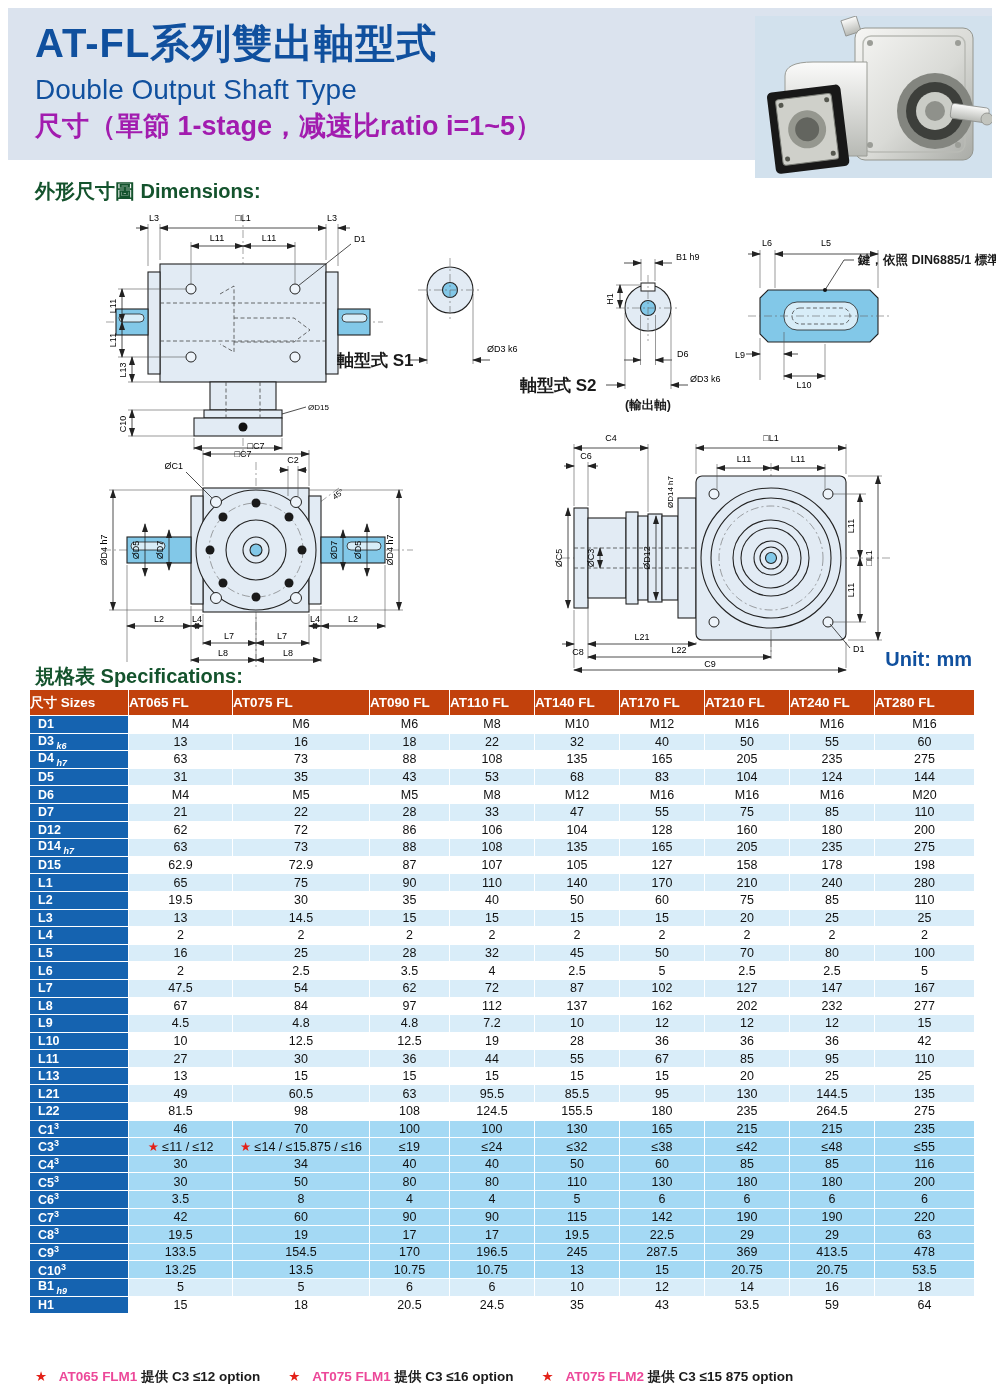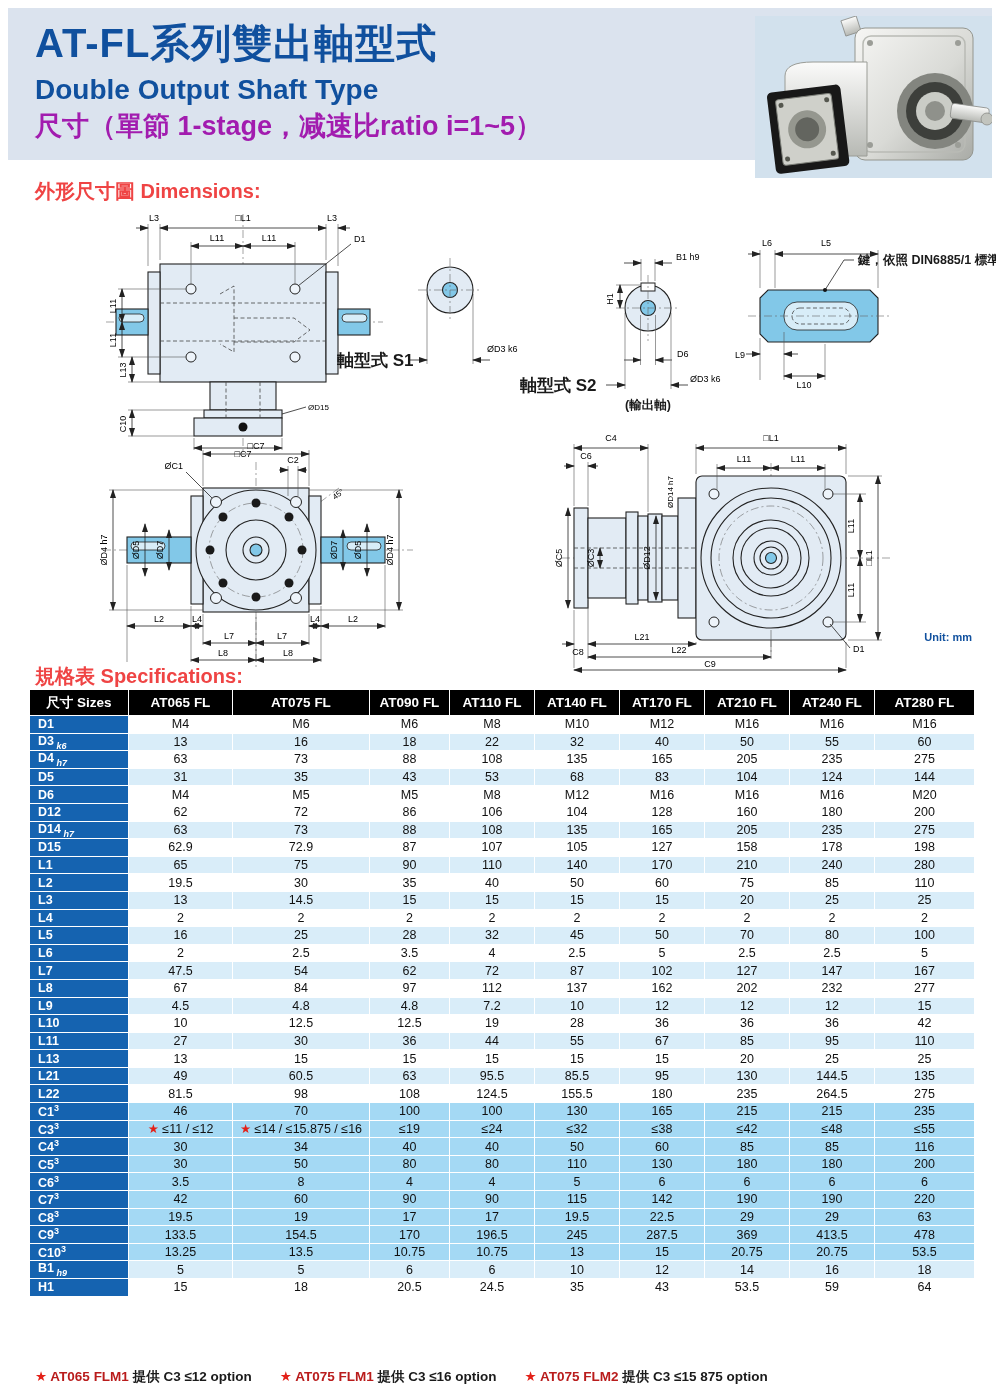"Double Output Shaft Type" .title-en { font-weight: bold -> normal }
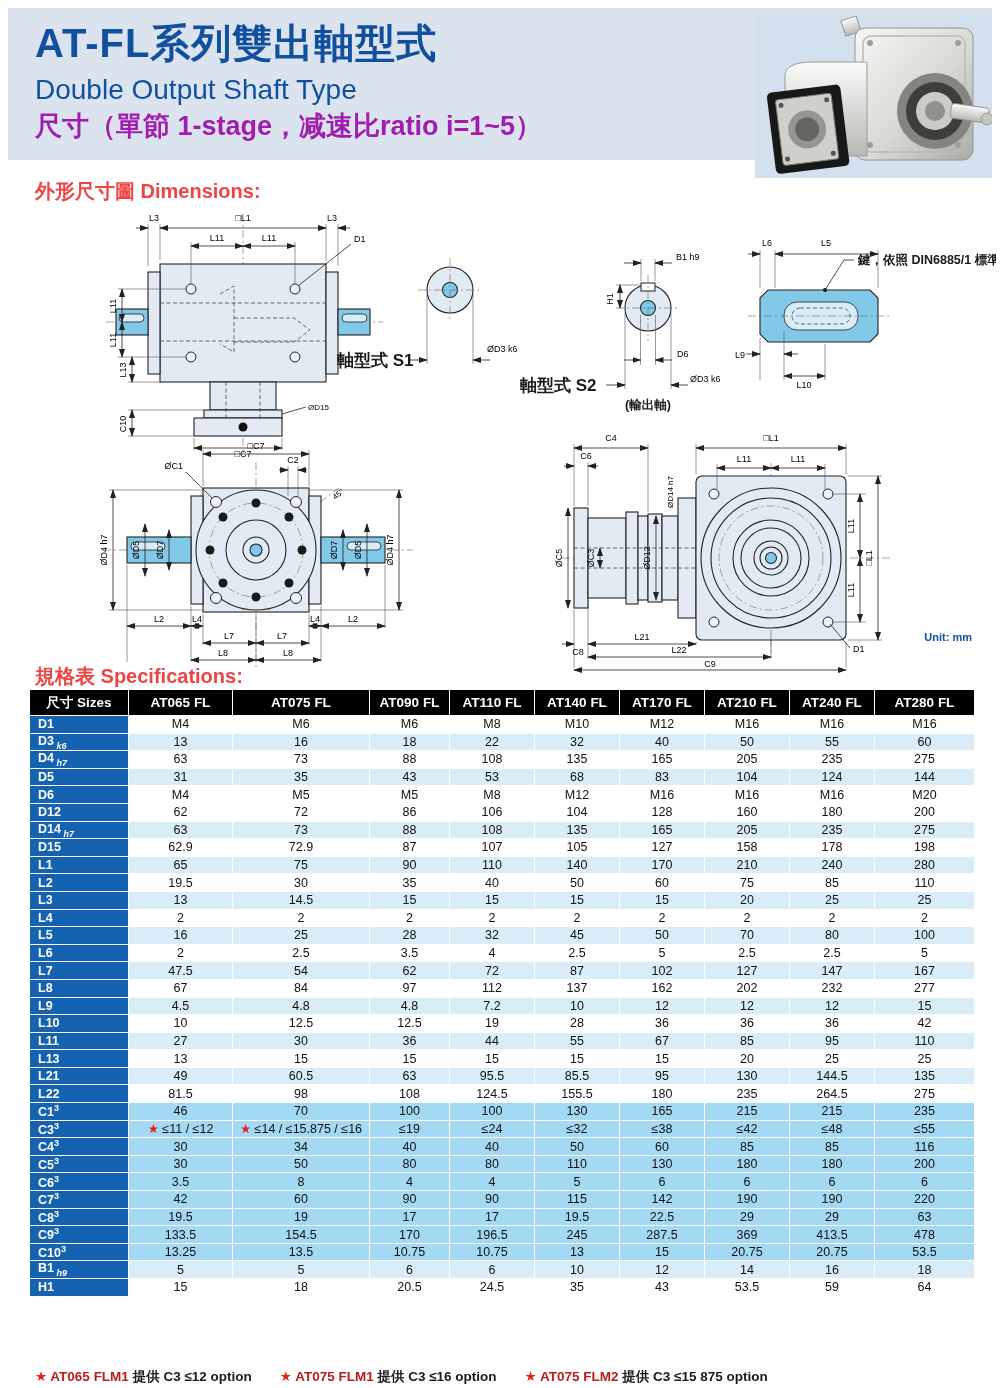"外形尺寸圖 Dimensions:" .sec-label { color: #ef4444 -> #14532d }
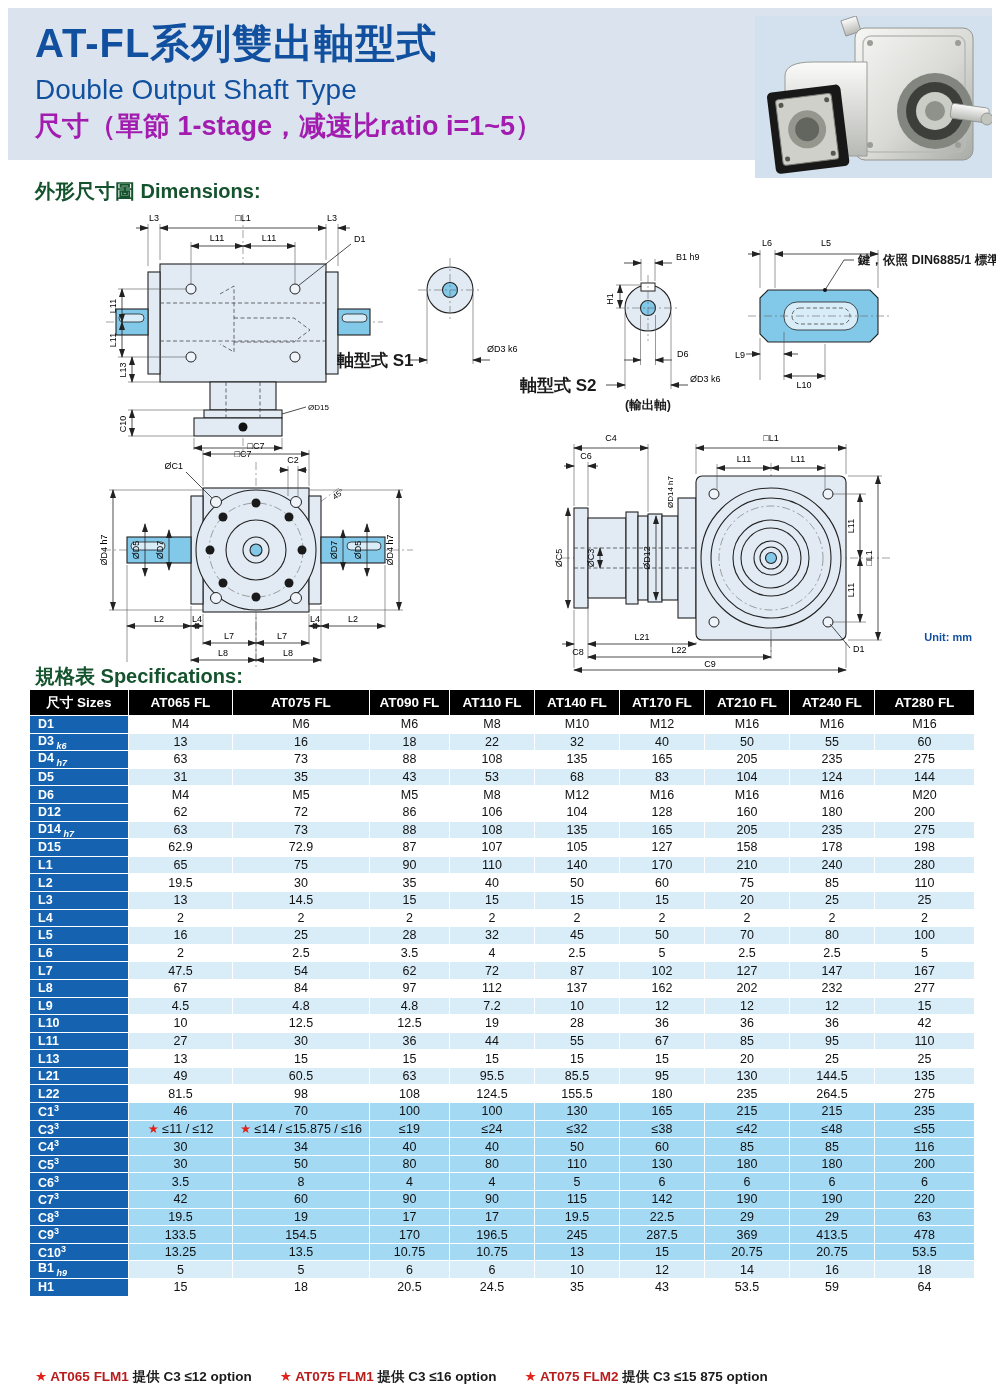"Unit: mm" .unit { font-size: 11px -> 20px; top: 631px -> 648px }
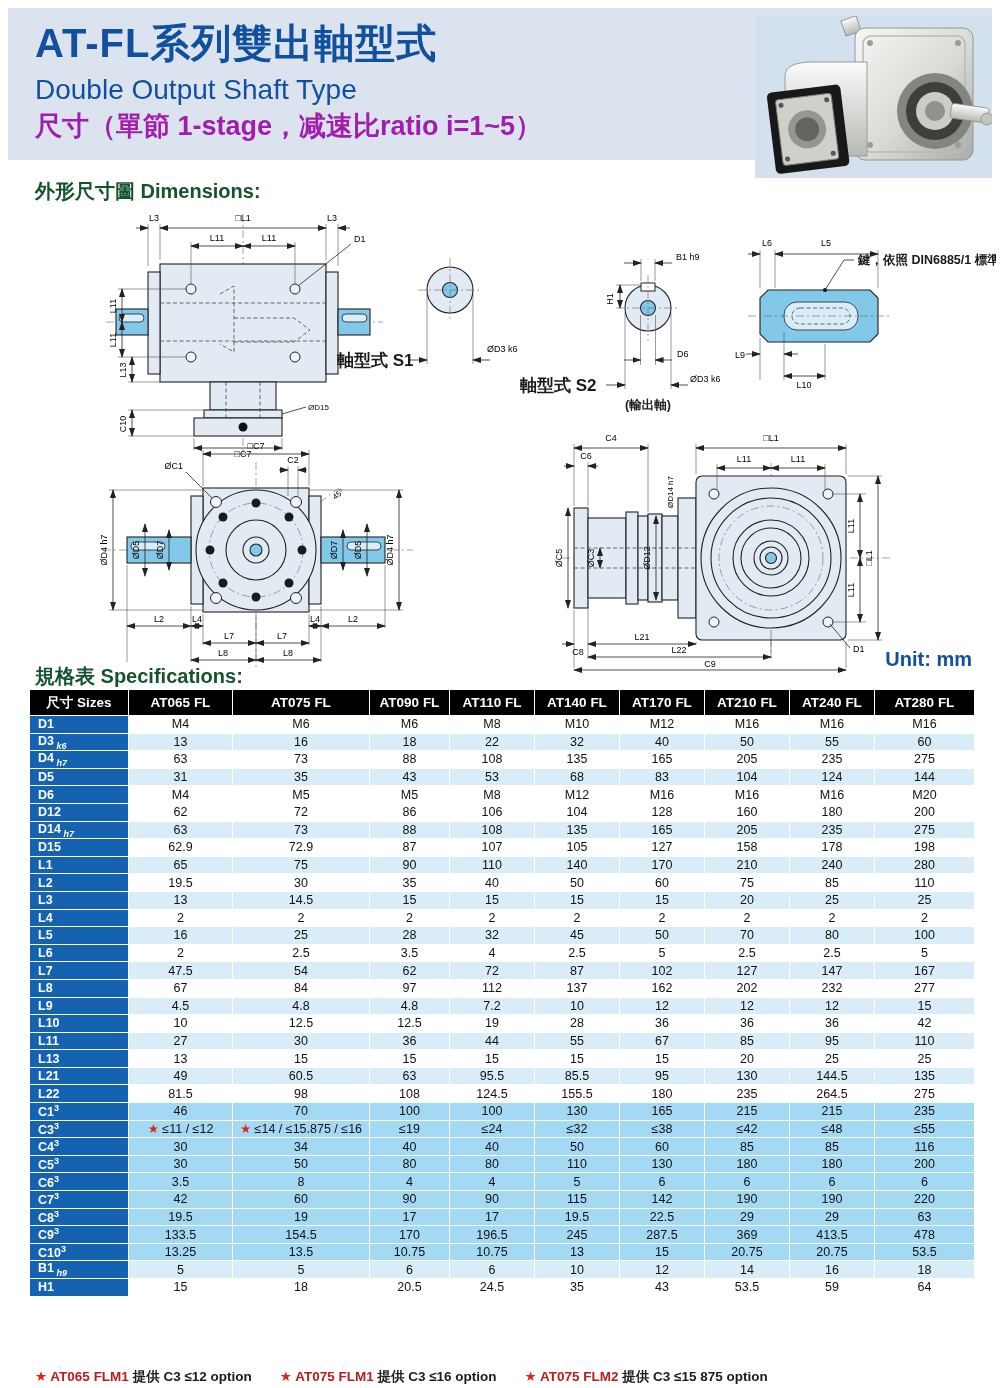"尺寸 Sizes" .spec-table thead th { background: #000000 -> #c2410c; text-align: center -> left }
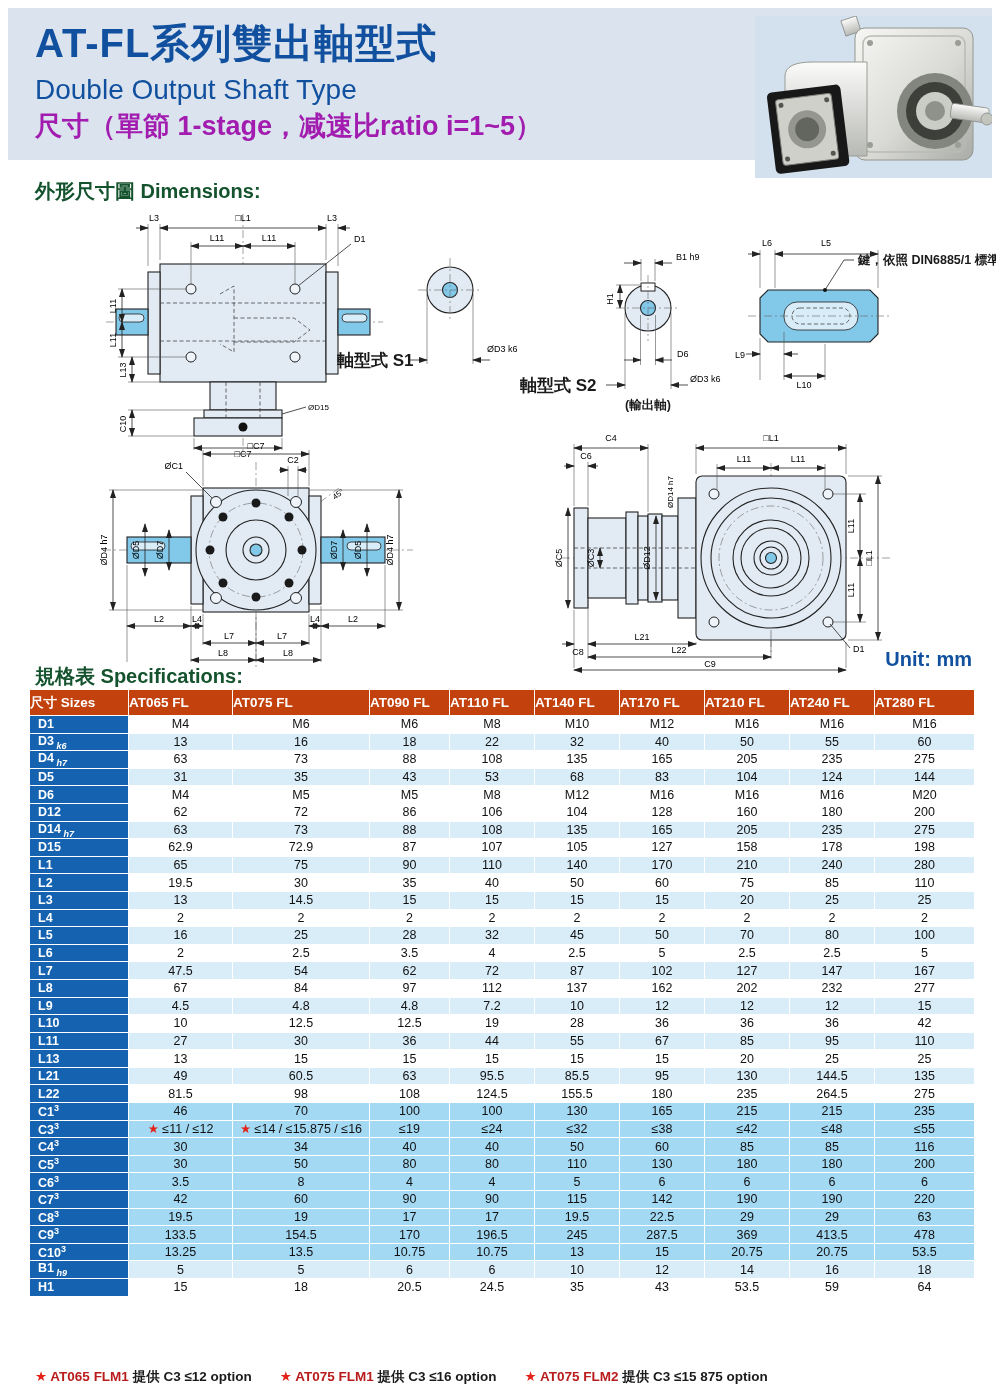"D7" tr.row-alt { html: none -> <tr> <th>D7</th> <td>21</td> <td>22</td> <td>28</td> <td>33</td> <td>47</td> <td>55</td> <td>75</td> <td>85</td> <td>110</td> </tr> }
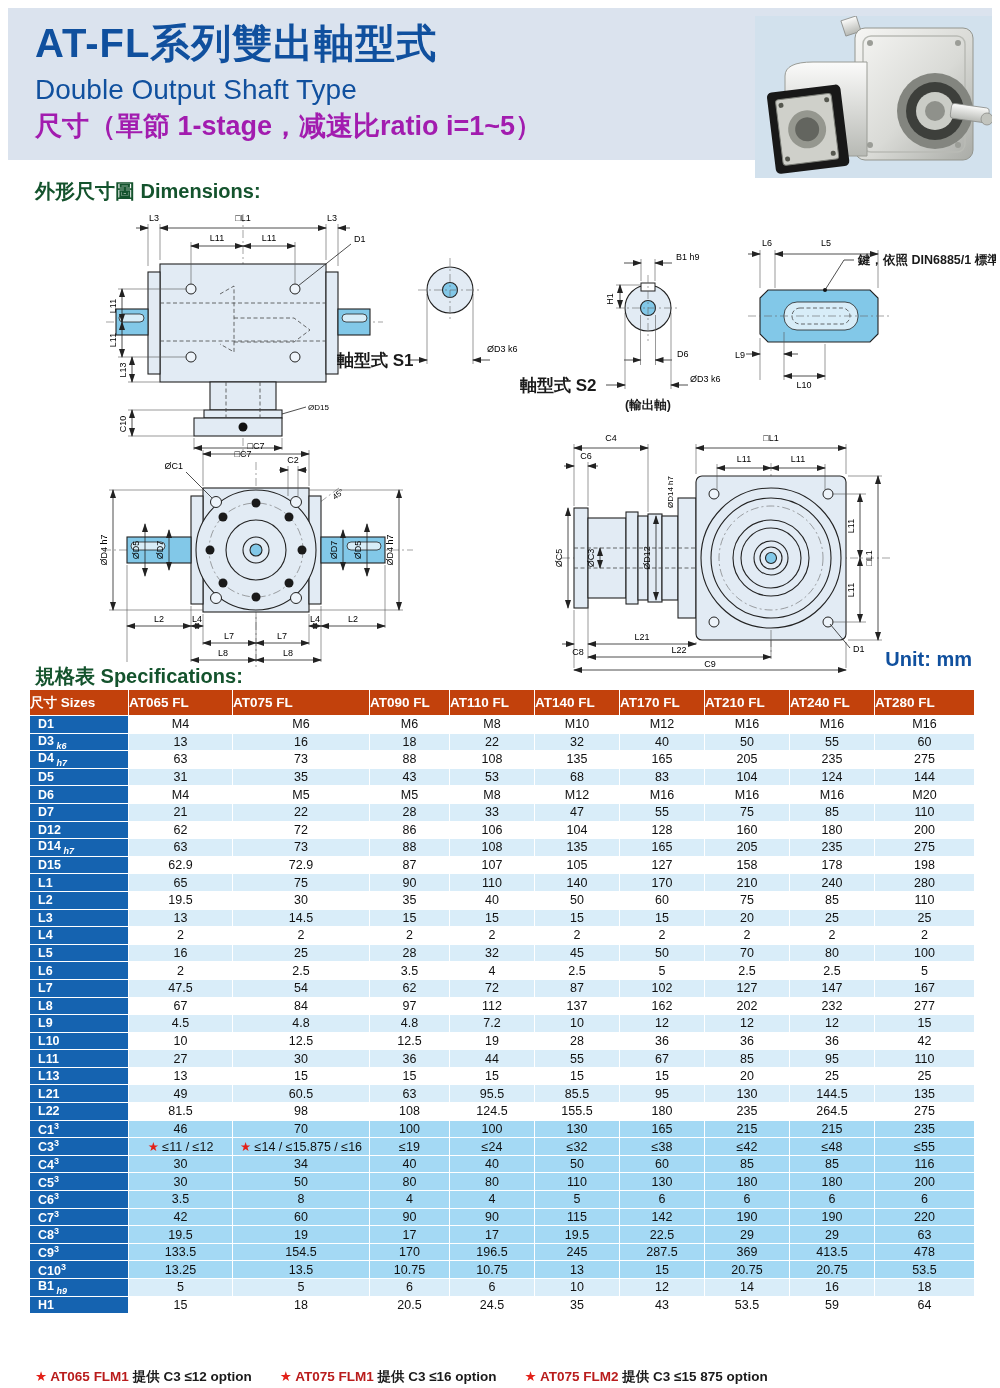"AT065 FLM1" .opts .code { color: #b91c1c -> #ec4899; margin-left: none -> 8px }
